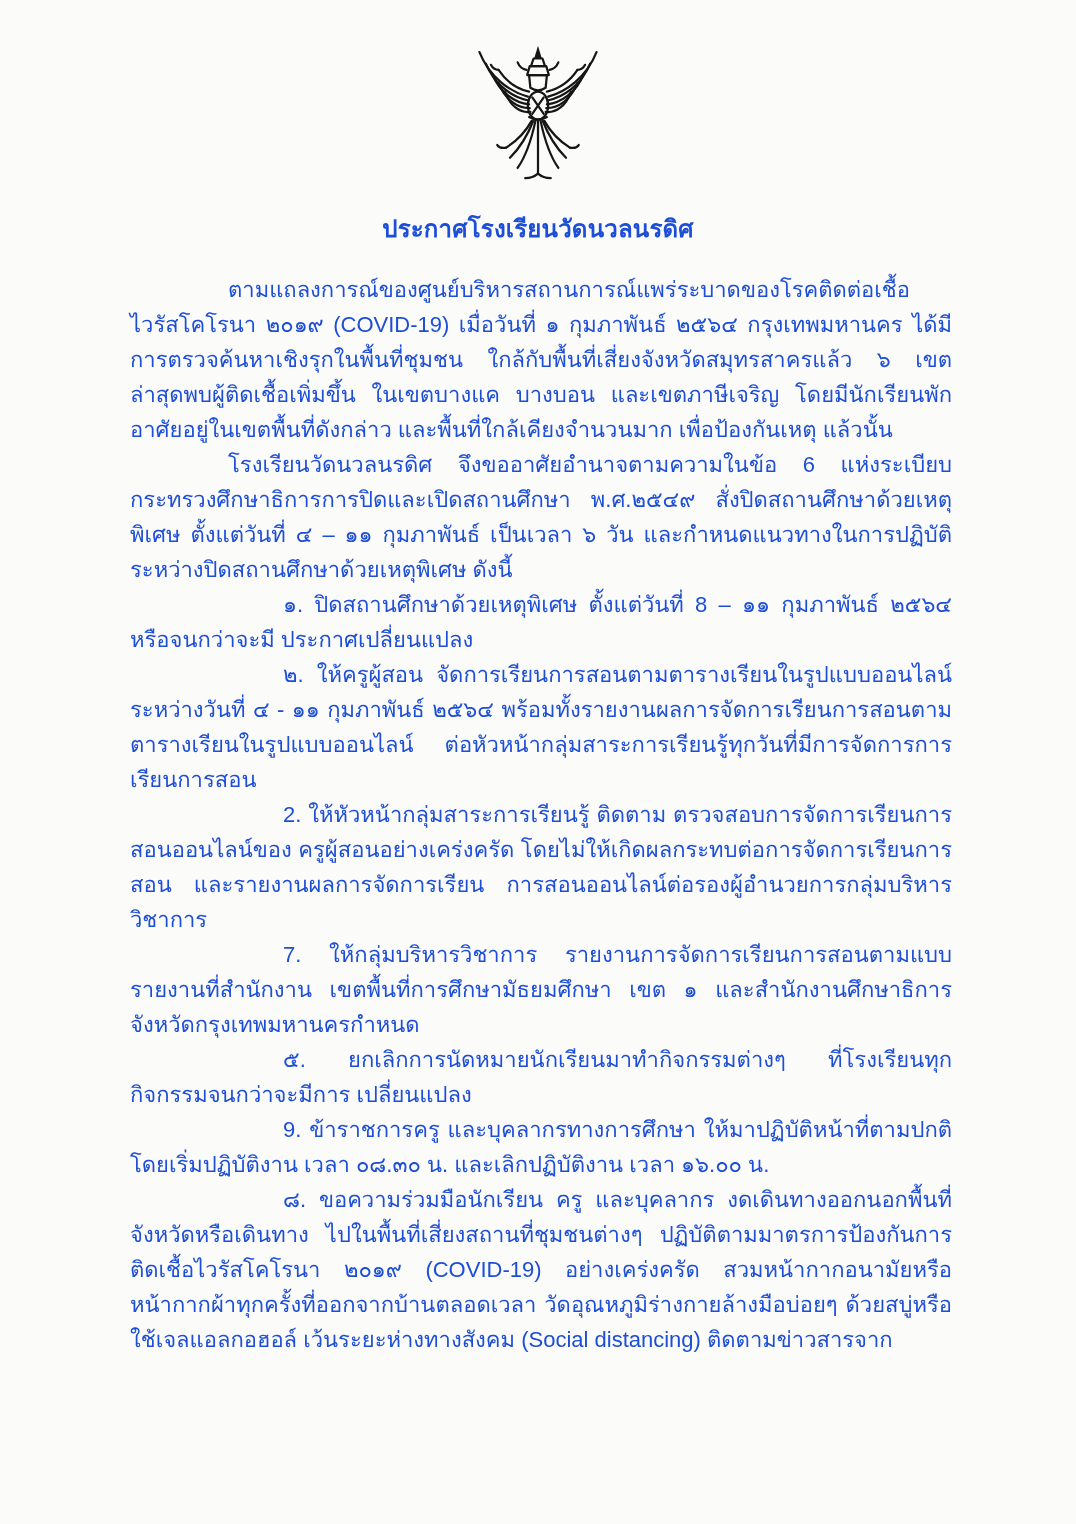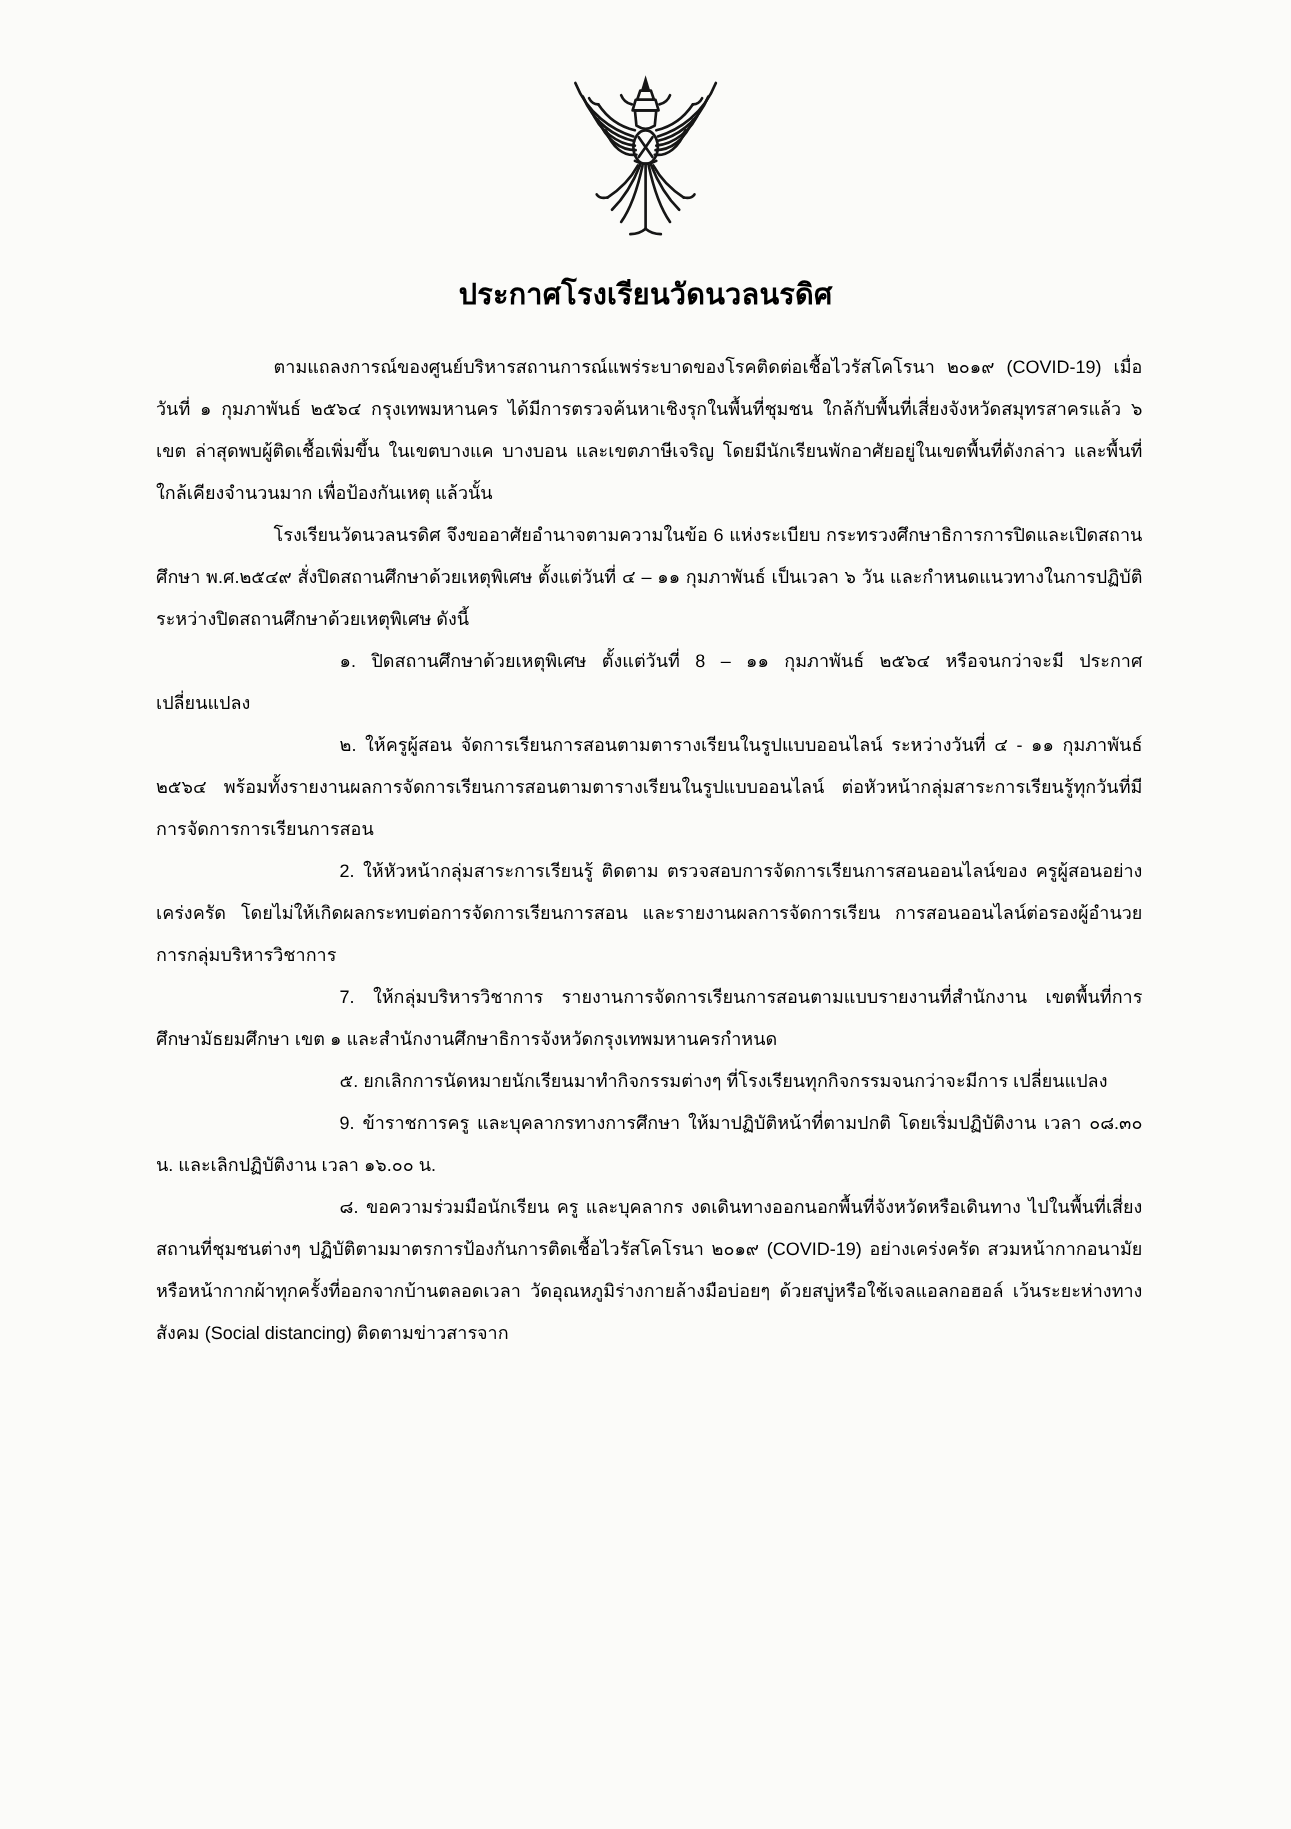"ประกาศโรงเรียนวัดนวลนรดิศ" .page { color: #000000 -> #1d4ed8; padding-top: 58px -> 41px }
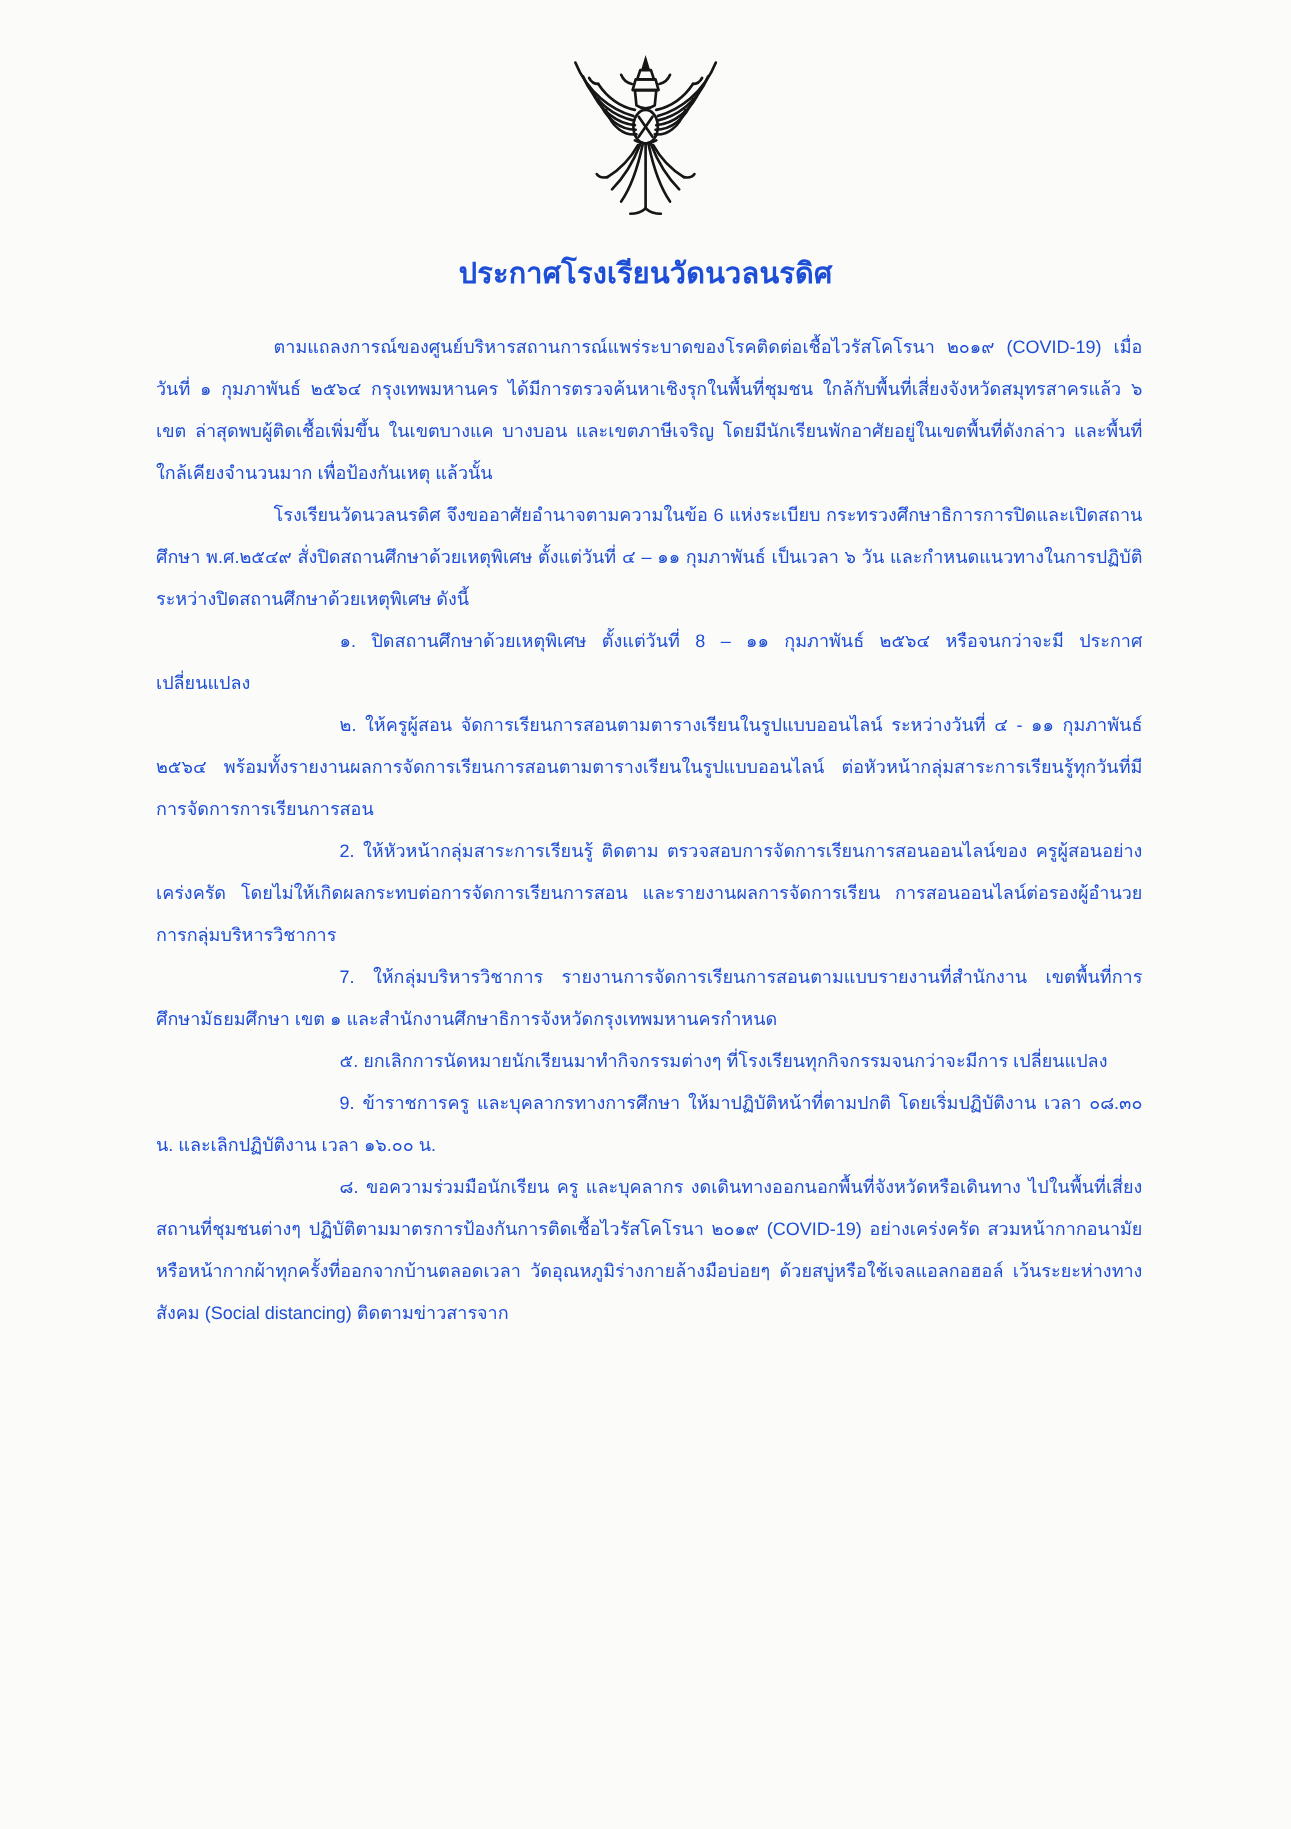"ตามแถลงการณ์ของศูนย์บริหารสถานการณ์แพร่ร" .doc-body { font-size: 15px -> 22px }
